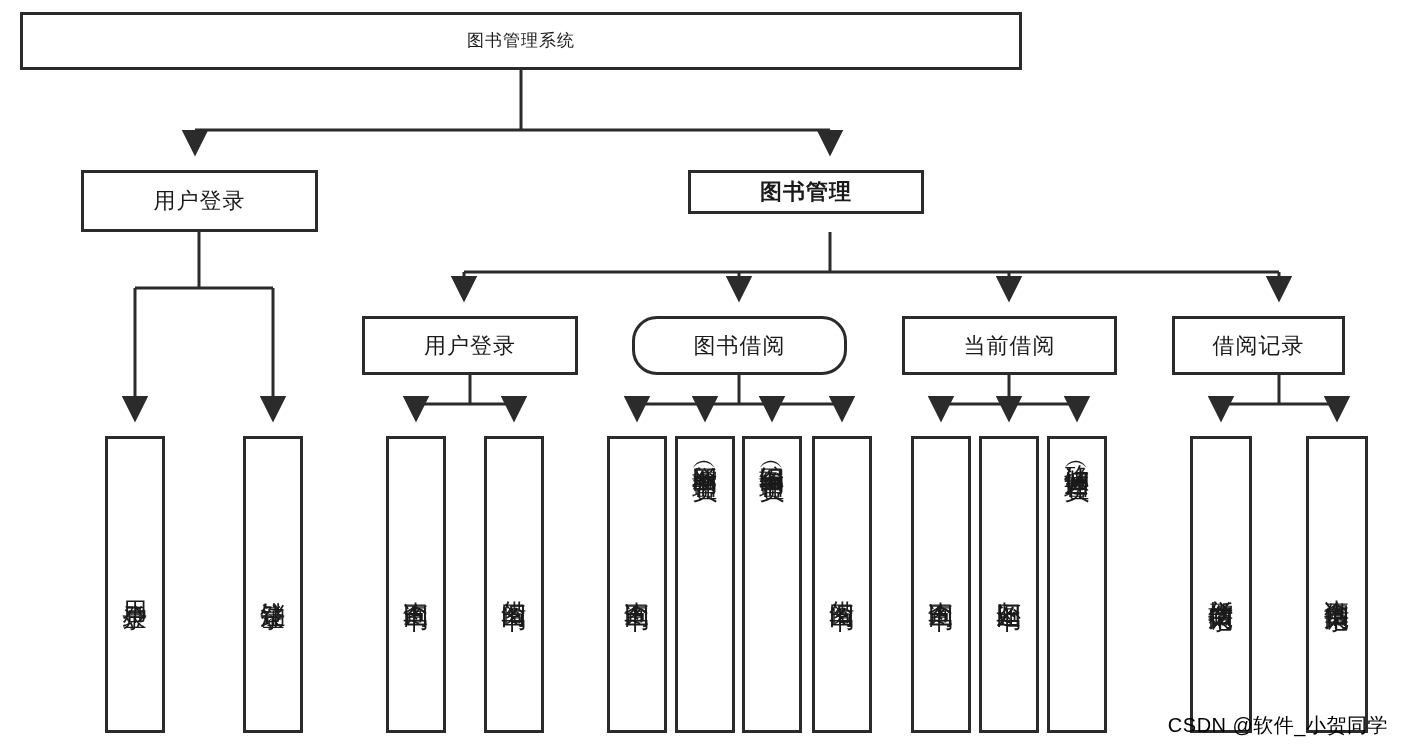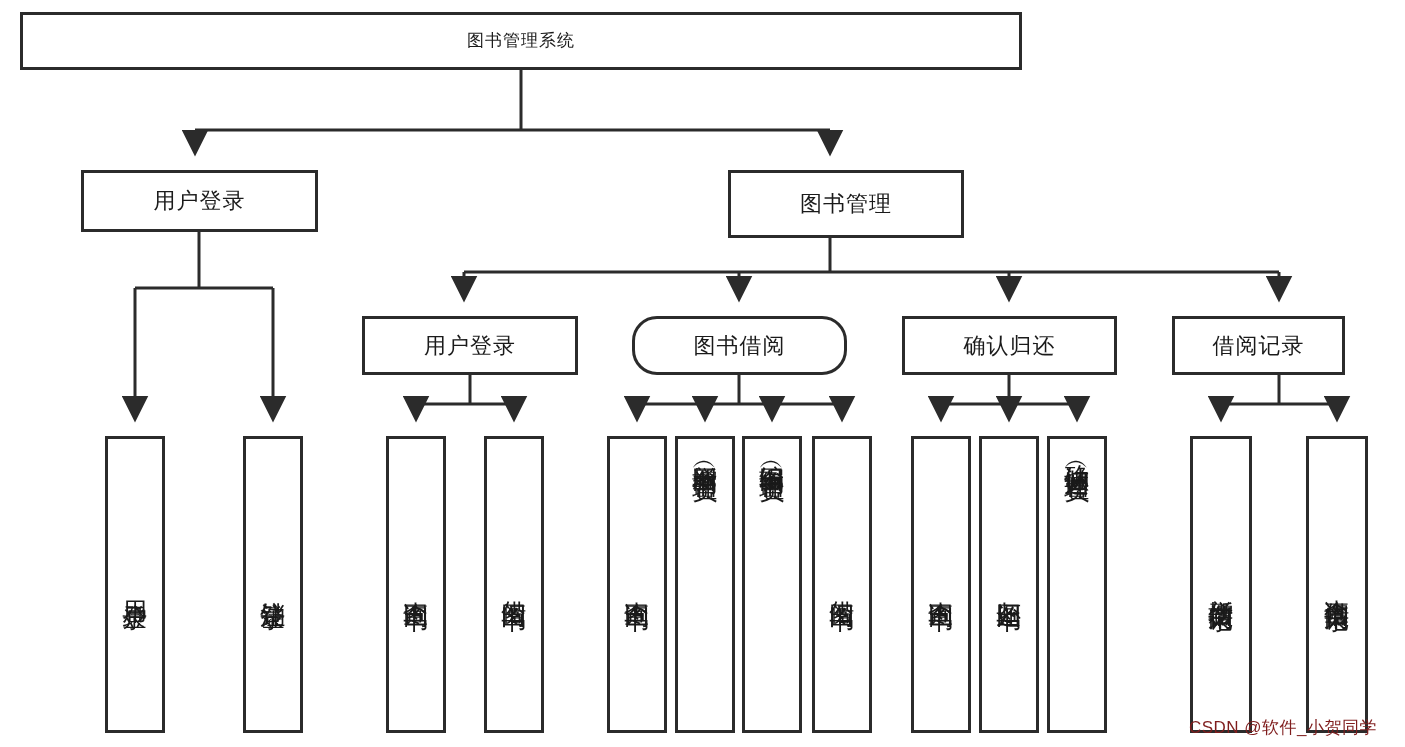"图书管理" div.node { font-weight: none -> bold; height: 68px -> 44px; left: 728px -> 688px }
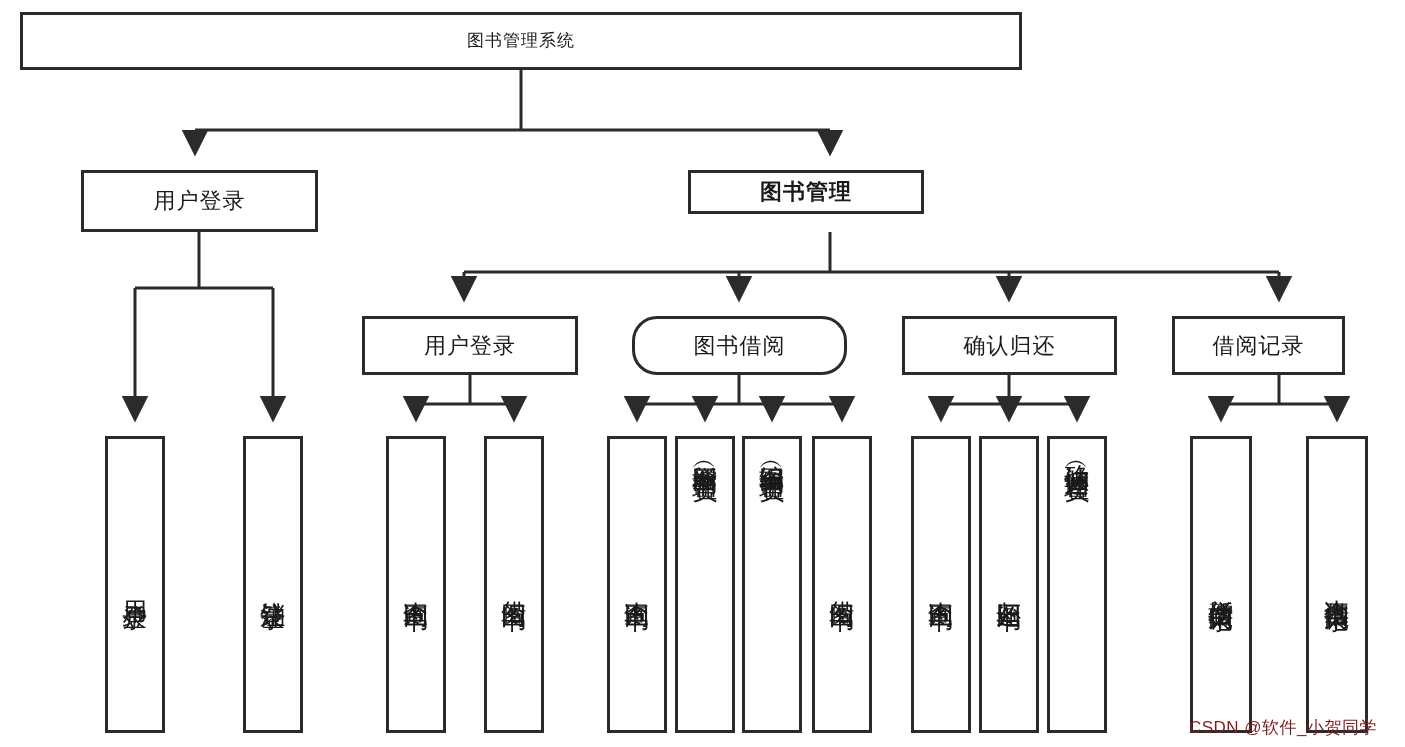"确认归还" span.label { text: 确认归还 -> 当前借阅 }
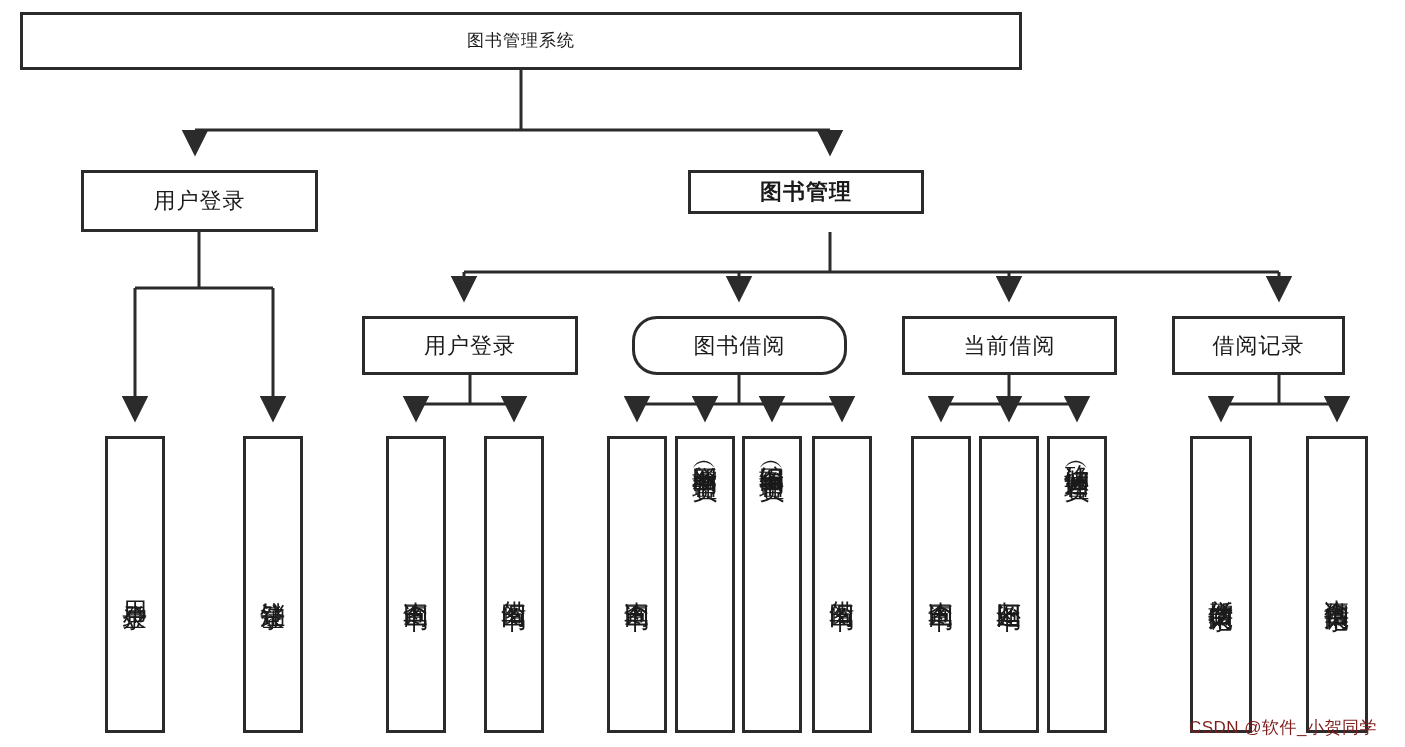"CSDN @软件_小贺同学" .watermark { color: #7f1d1d -> #000000; font-size: 17px -> 20px; right: 28px -> 17px }
